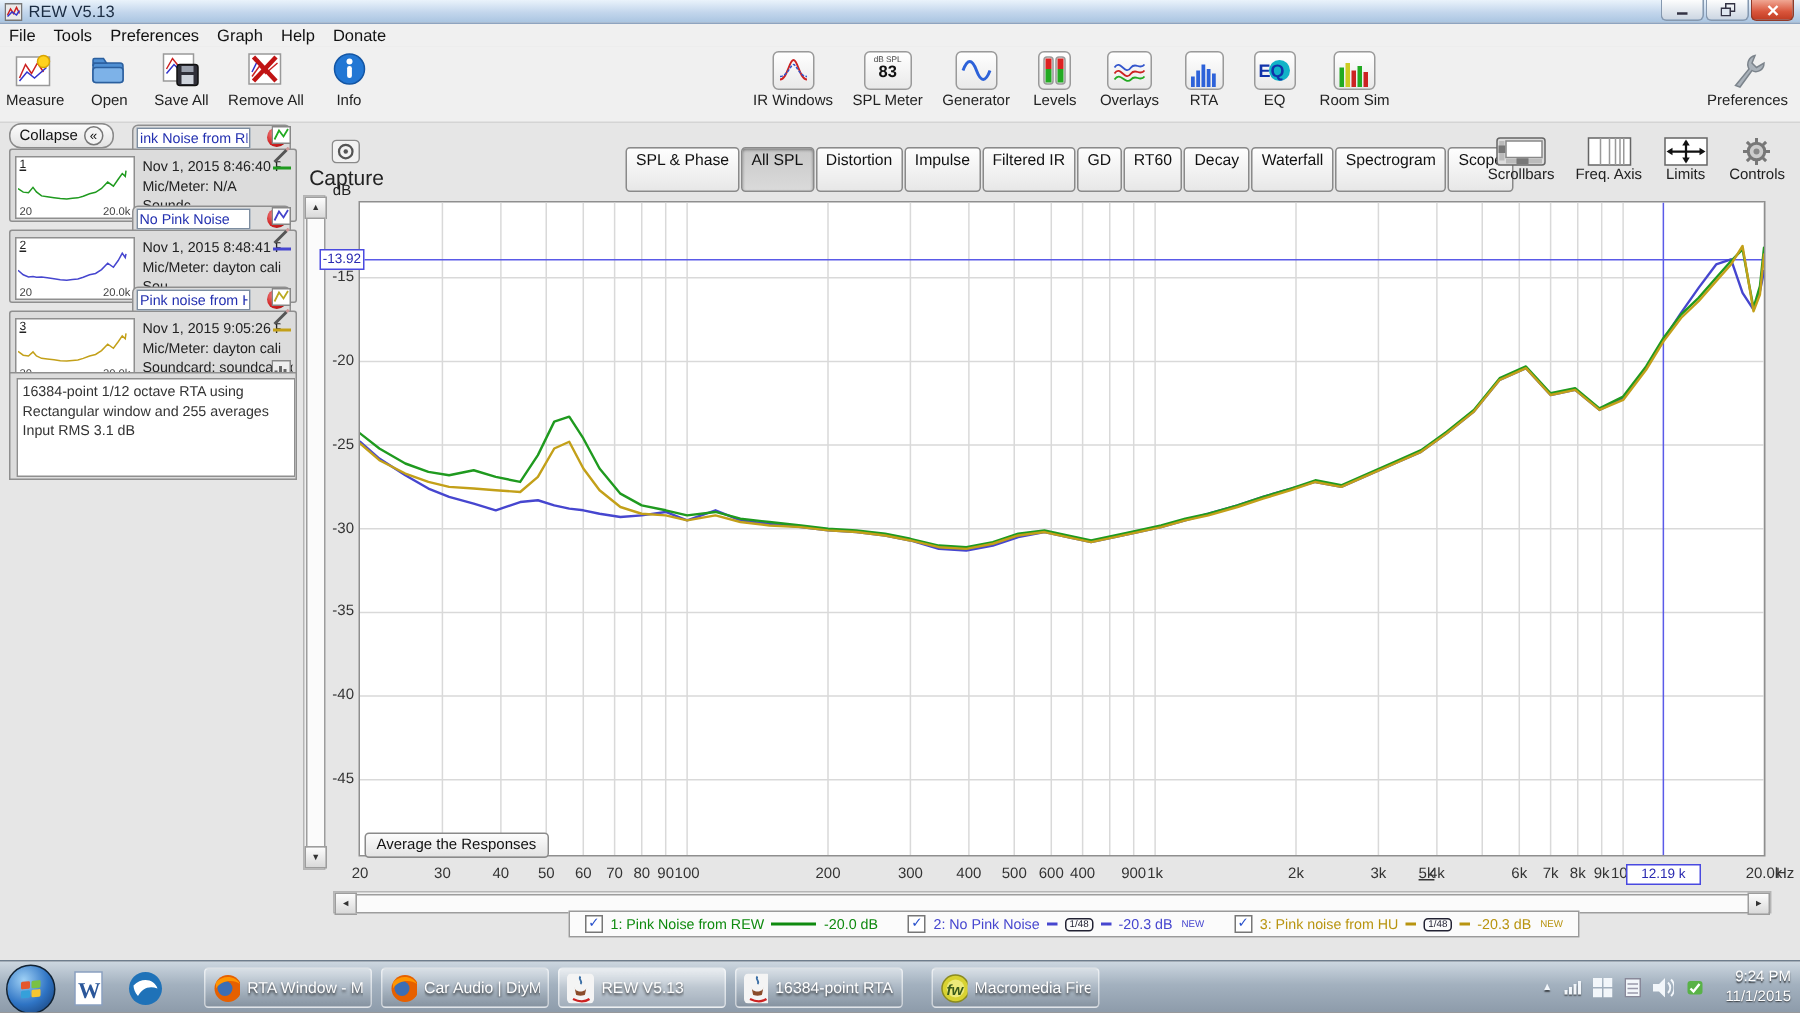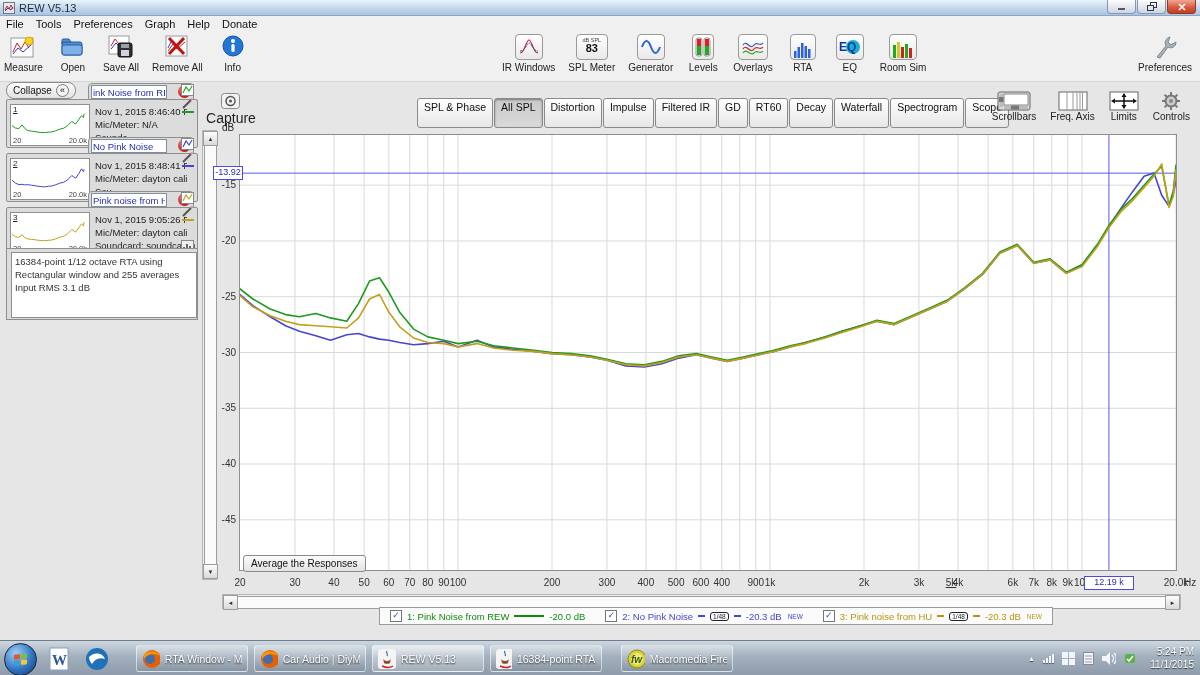"5:24 PM" div { text: 5:24 -> 9:24 }
